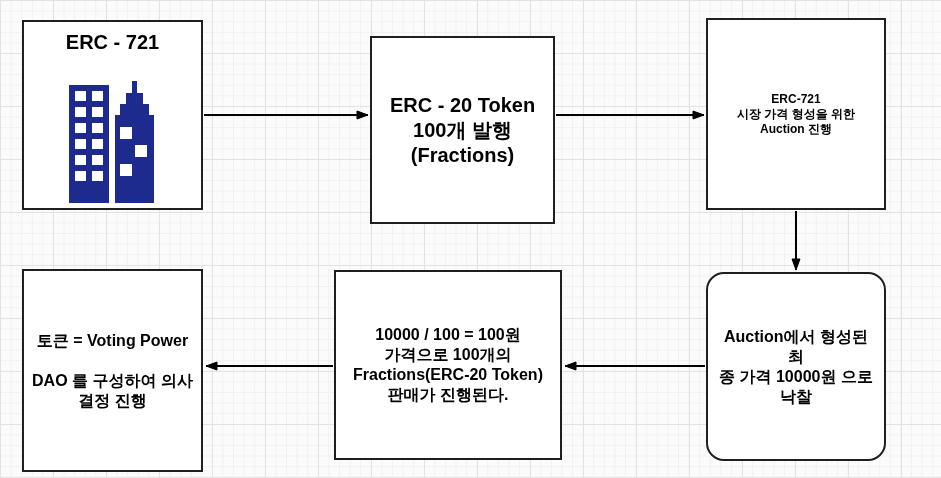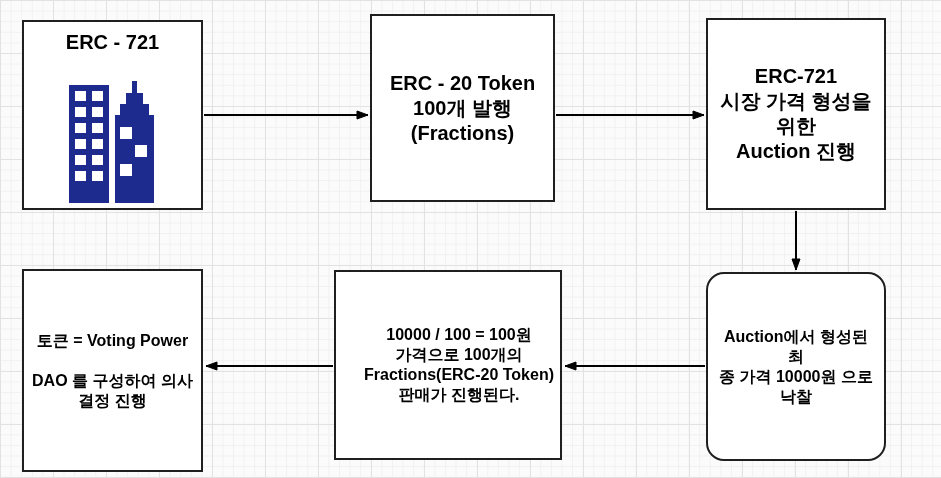"ERC - 20 Token" .n2 { top: 14px -> 36px }
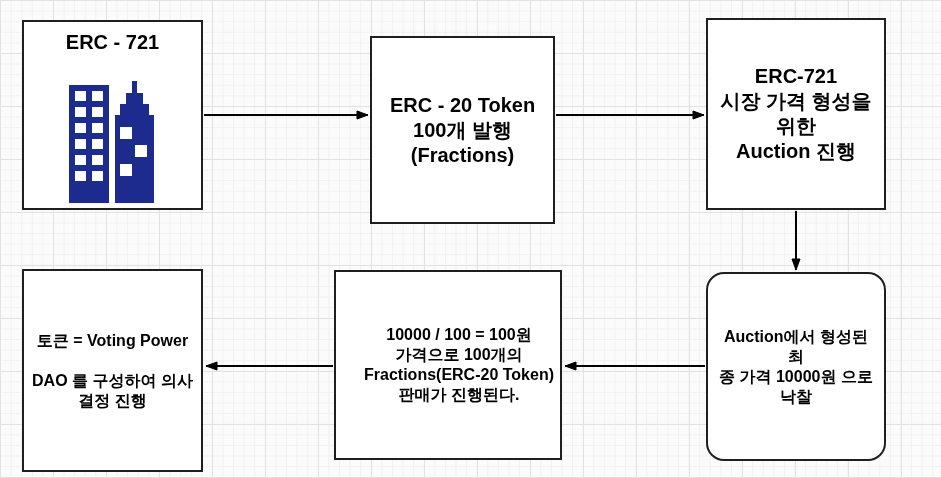"ERC-721" .n3 { font-size: 20px -> 12px }
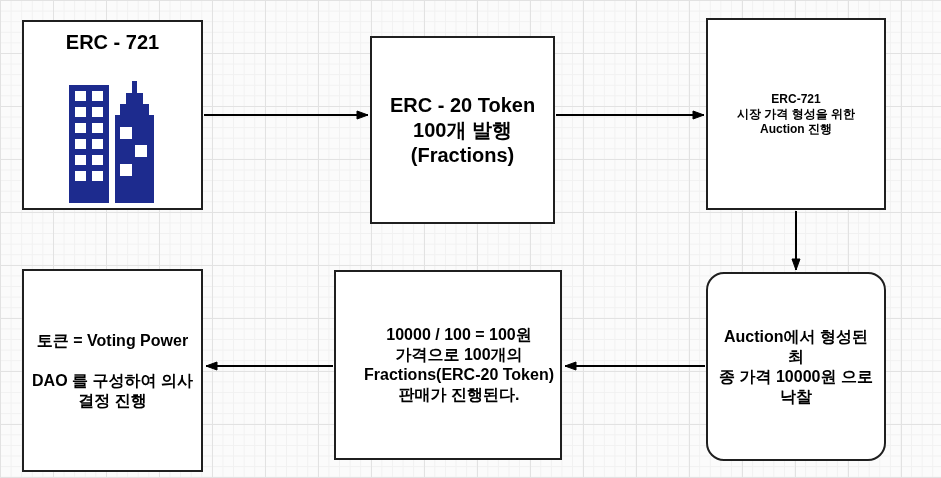"10000 / 100 = 100원" .n5 { justify-content: flex-end -> none }
